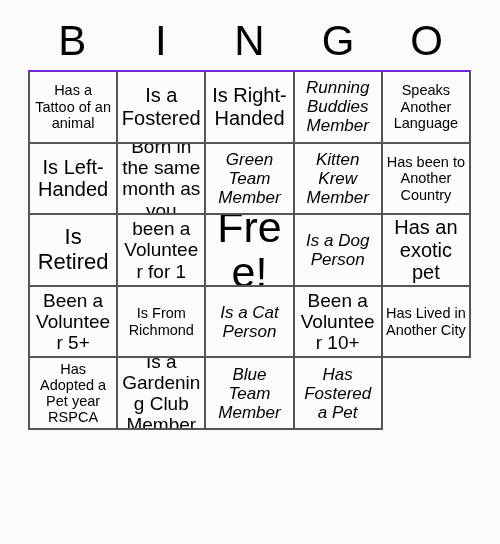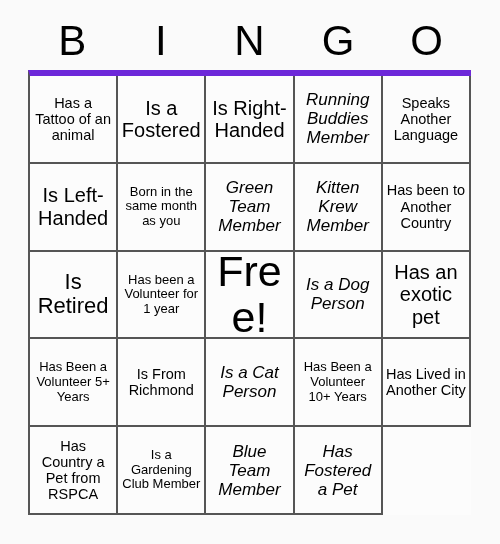"Has a Tattoo of an" .grid { border-top: 6px solid #6d28d9 -> 2px solid #6d28d9; height: 445px -> 360px }
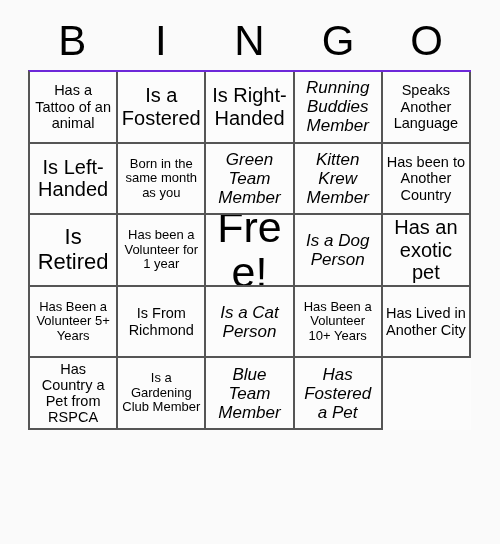"Born in the same month" .cell[data-size="xs"] .cell-text { font-size: 13px -> 19px }
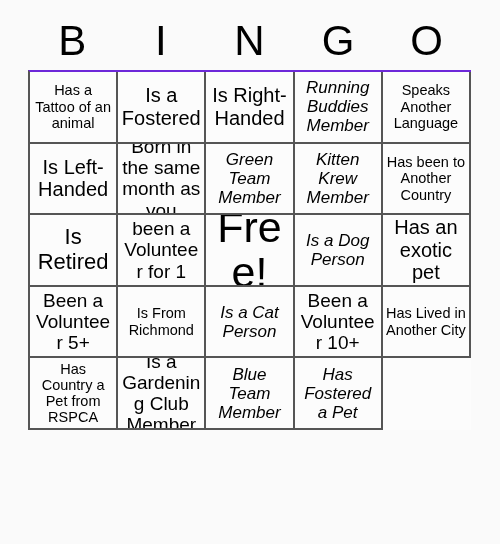"Has Country a Pet from" span.cell-text { text: Country a Pet from -> Adopted a Pet year }
